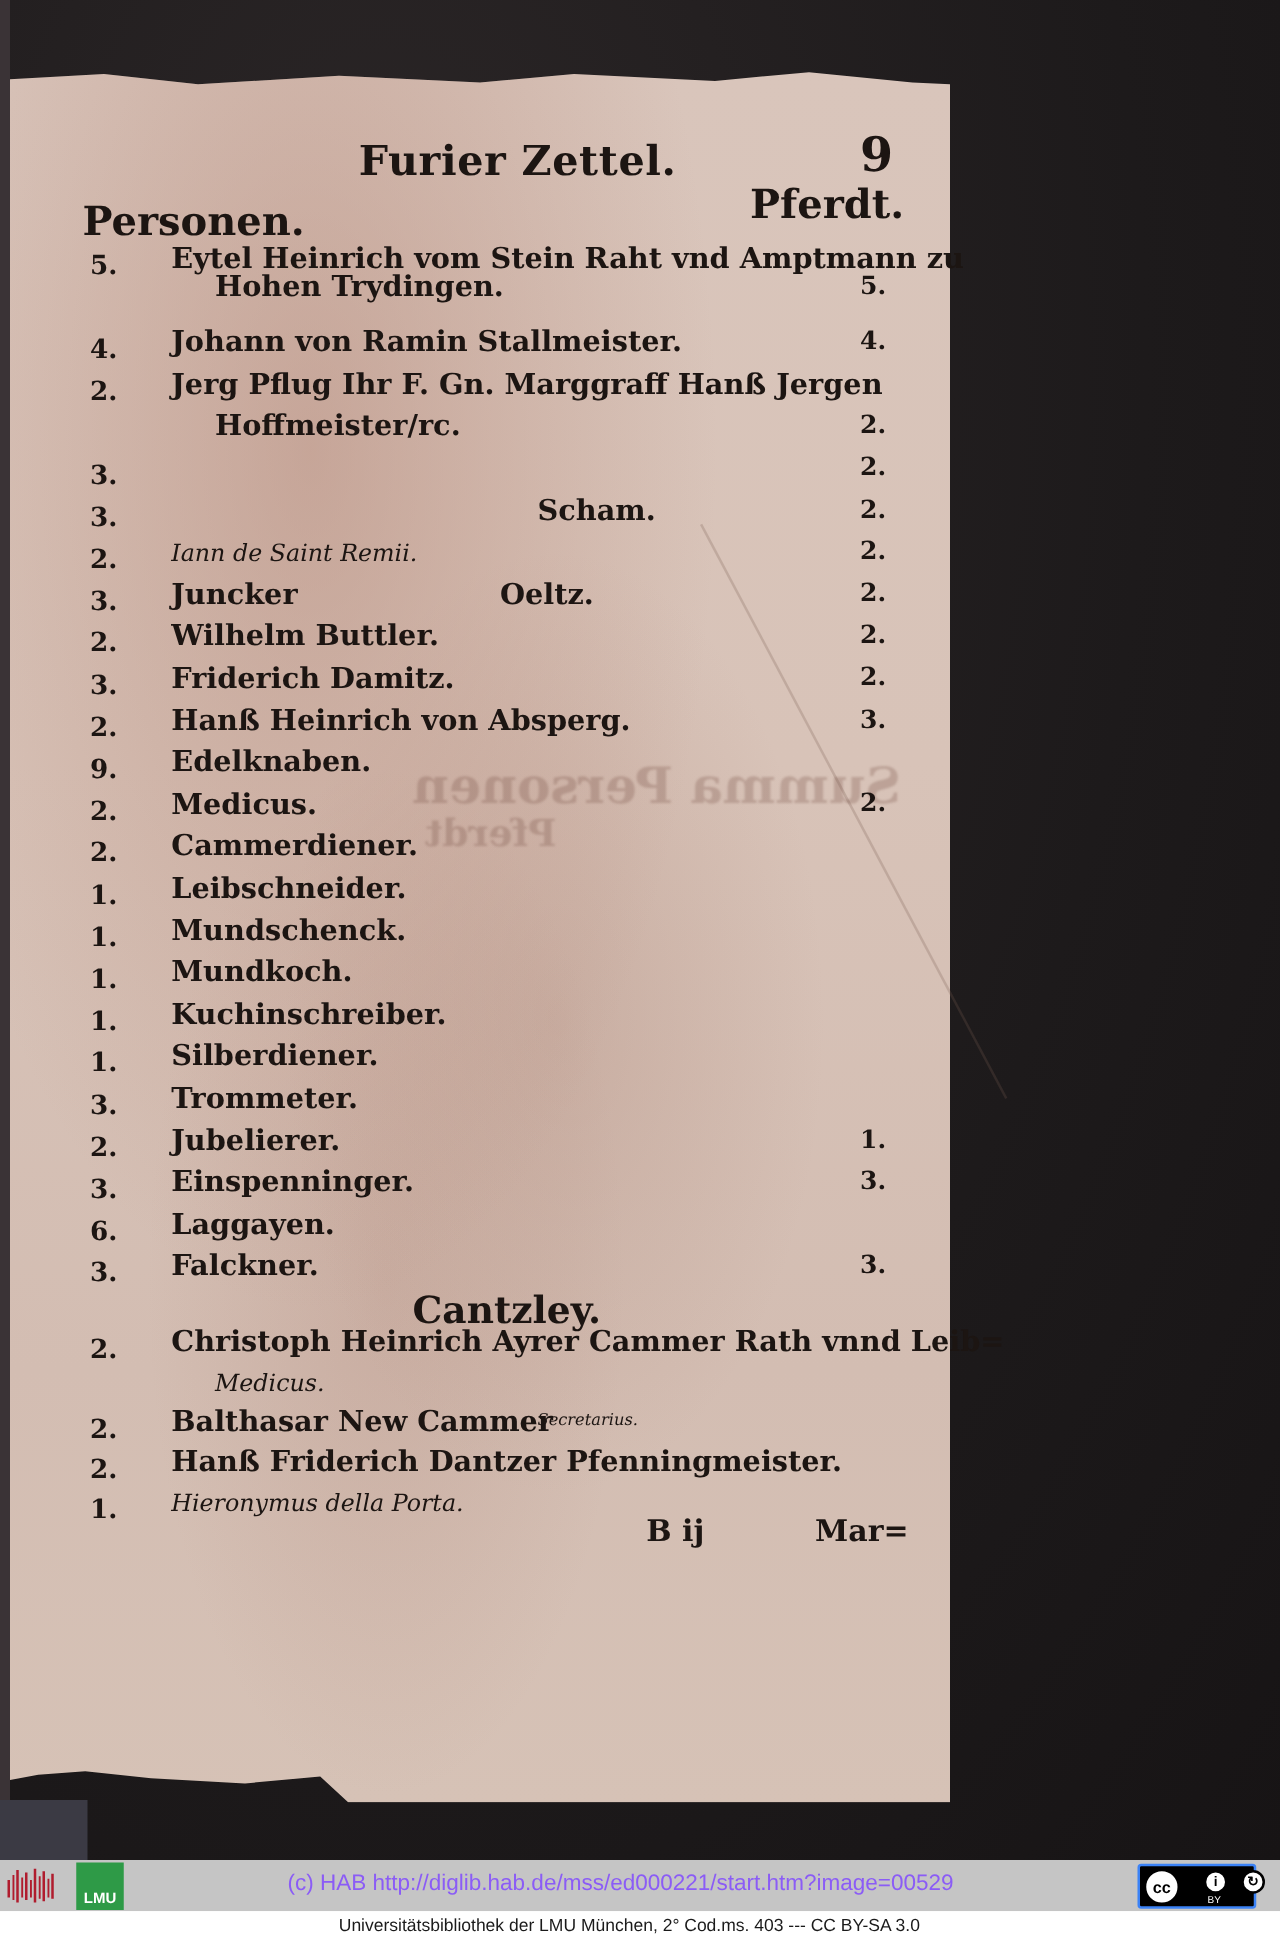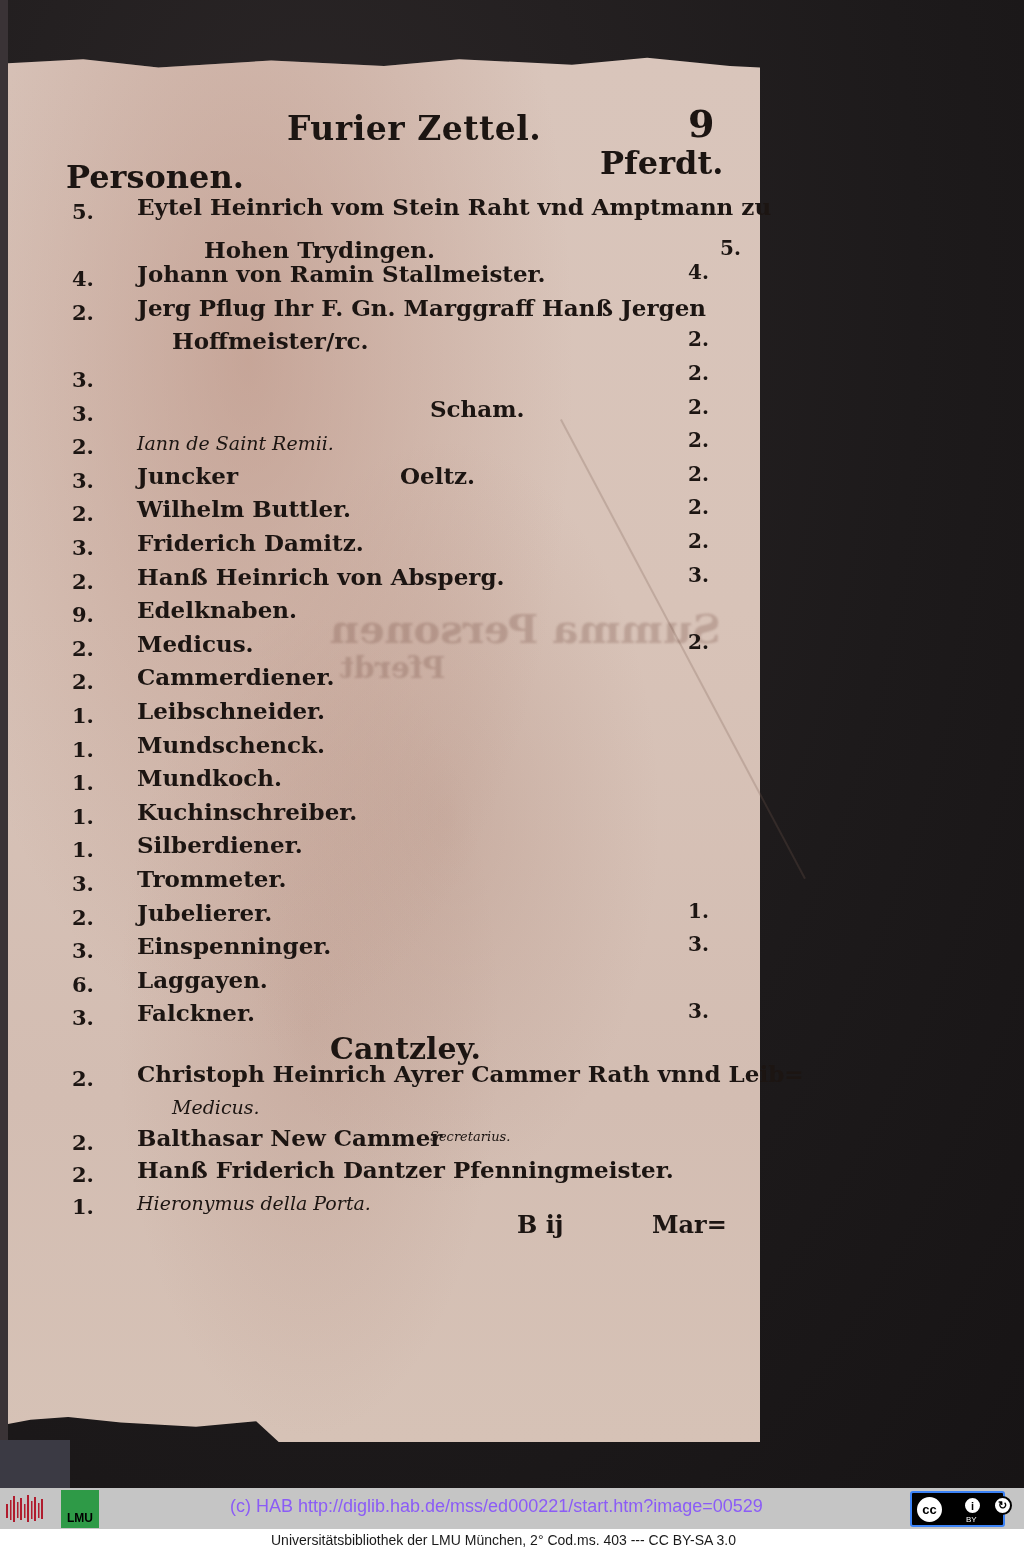"Hohen Trydingen." div.row { margin-left: 32px -> none; top: 236px -> 216px }
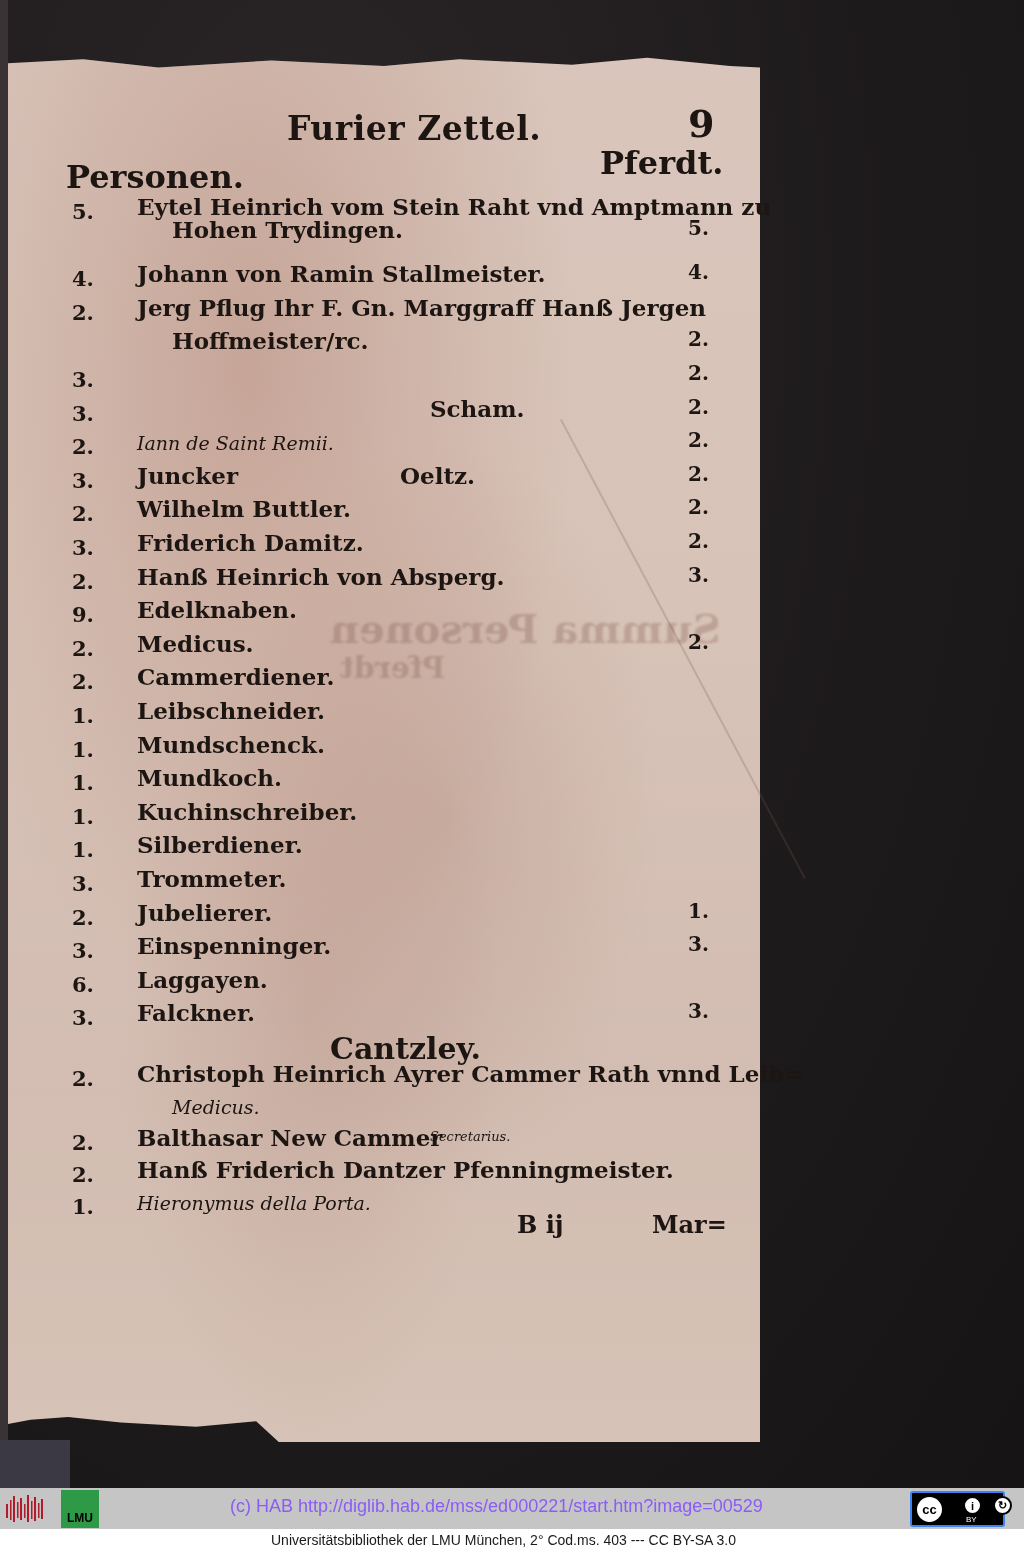"LMU" .lmu-logo { color: #000000 -> #ffffff }
